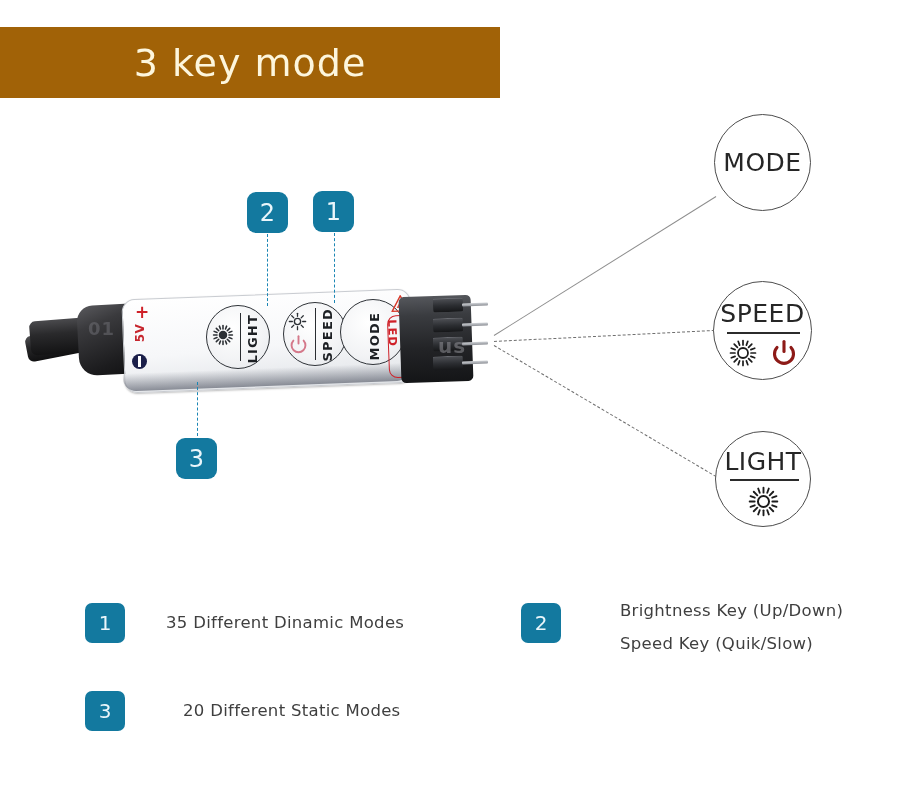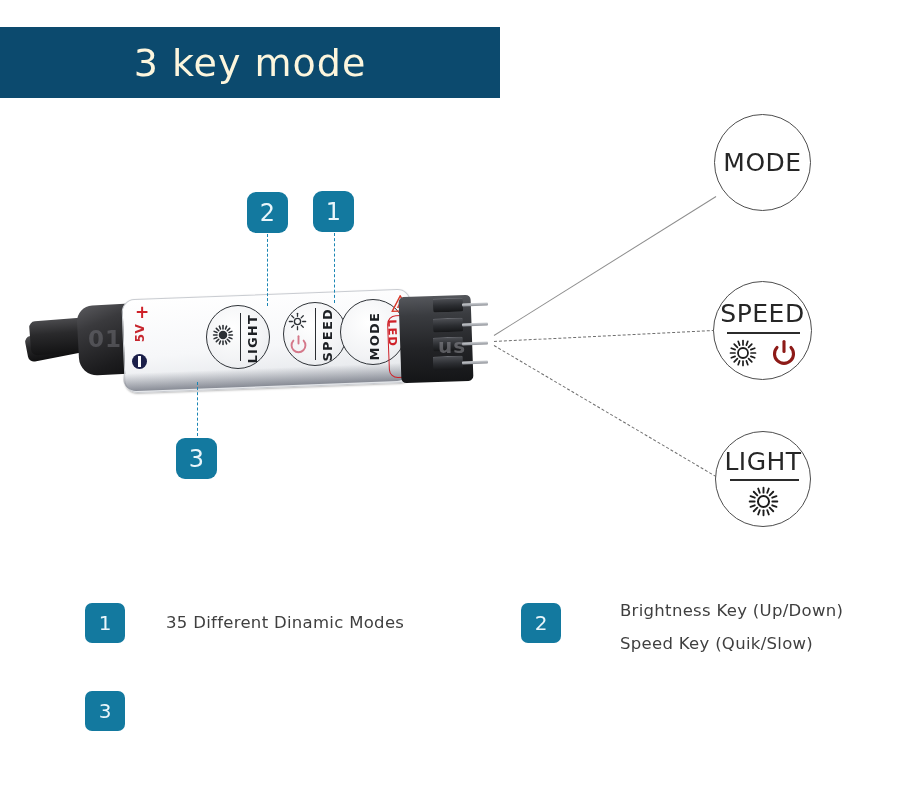"3 key mode" .banner { background: #0c4a6e -> #a16207 }
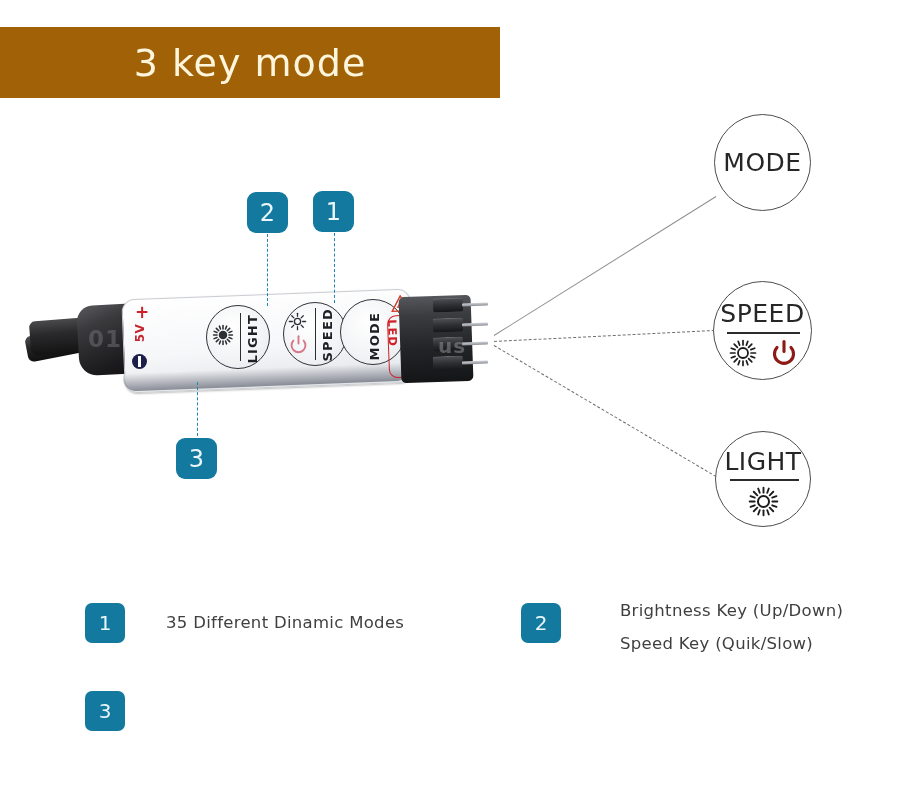"01" .watermark { font-size: 23px -> 18px; top: 44px -> 36px }
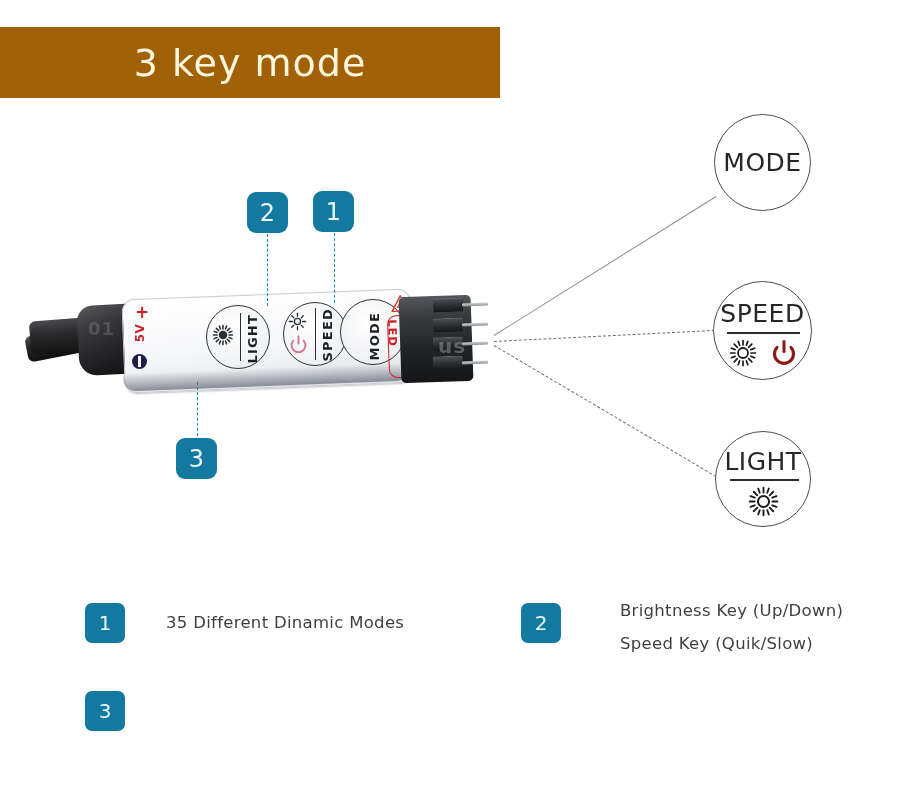"20 Different Static Modes" div.legend-text { html: none -> <div>20 Different Static Modes</div> }
